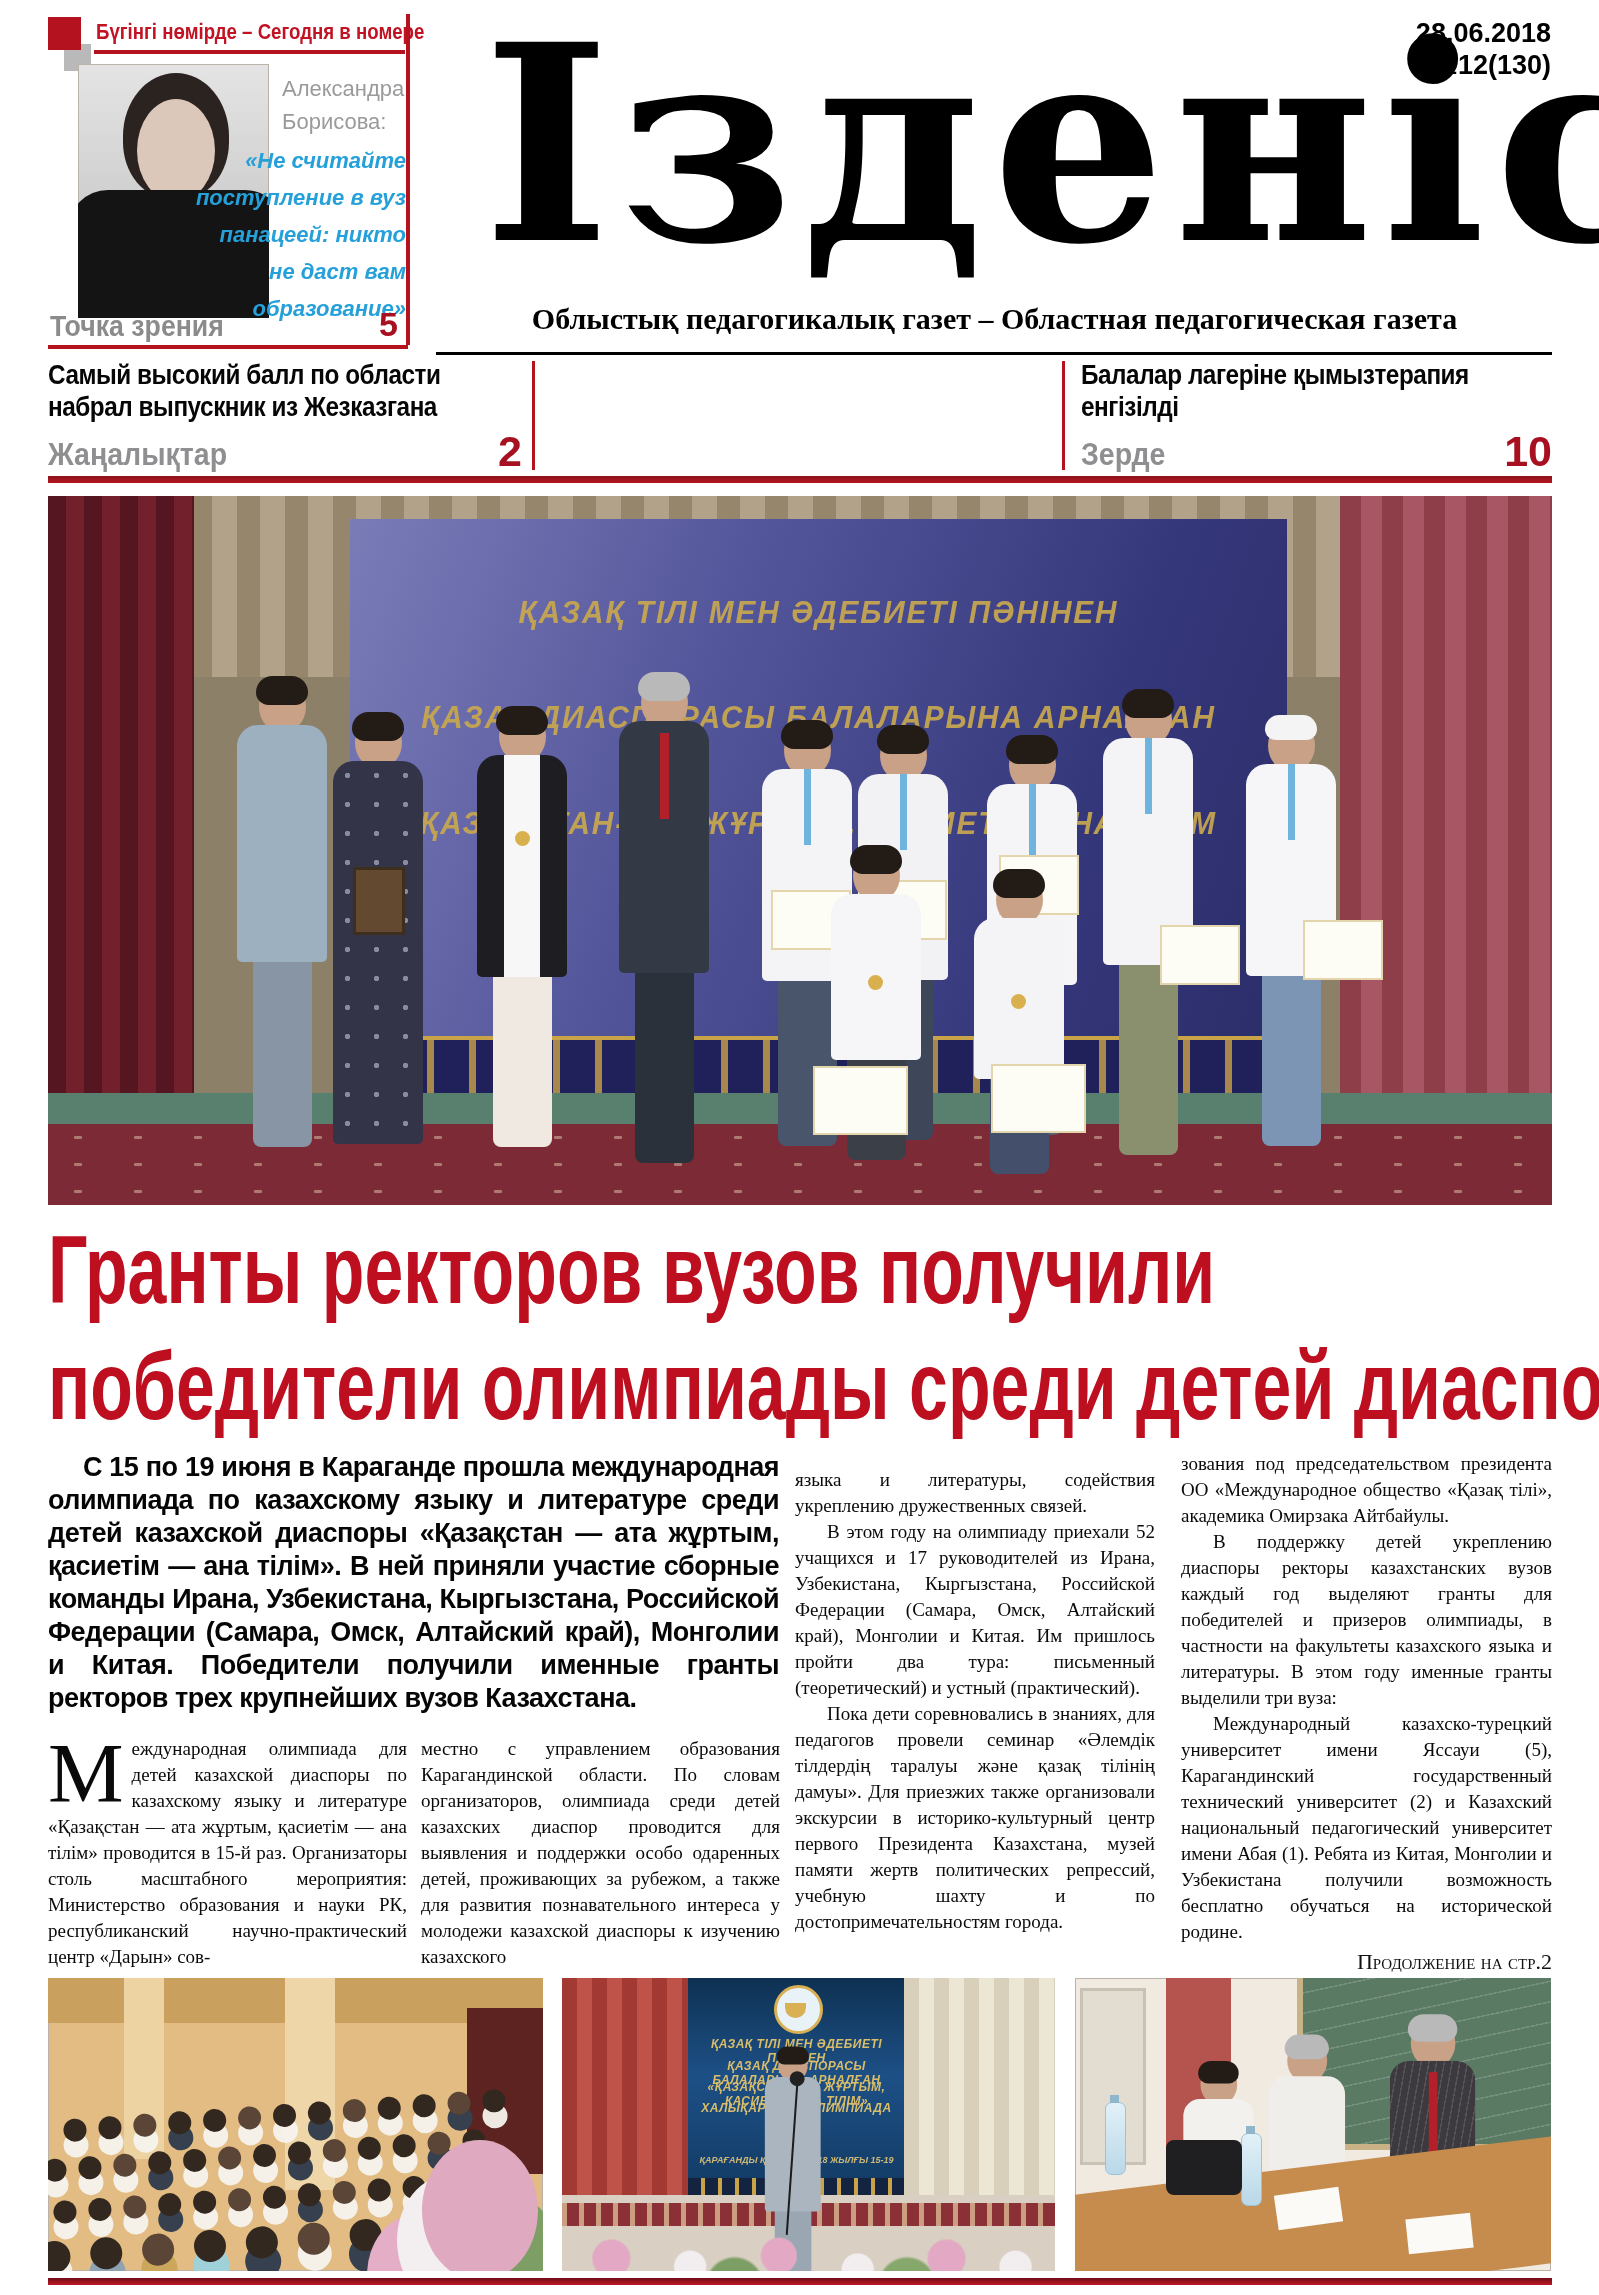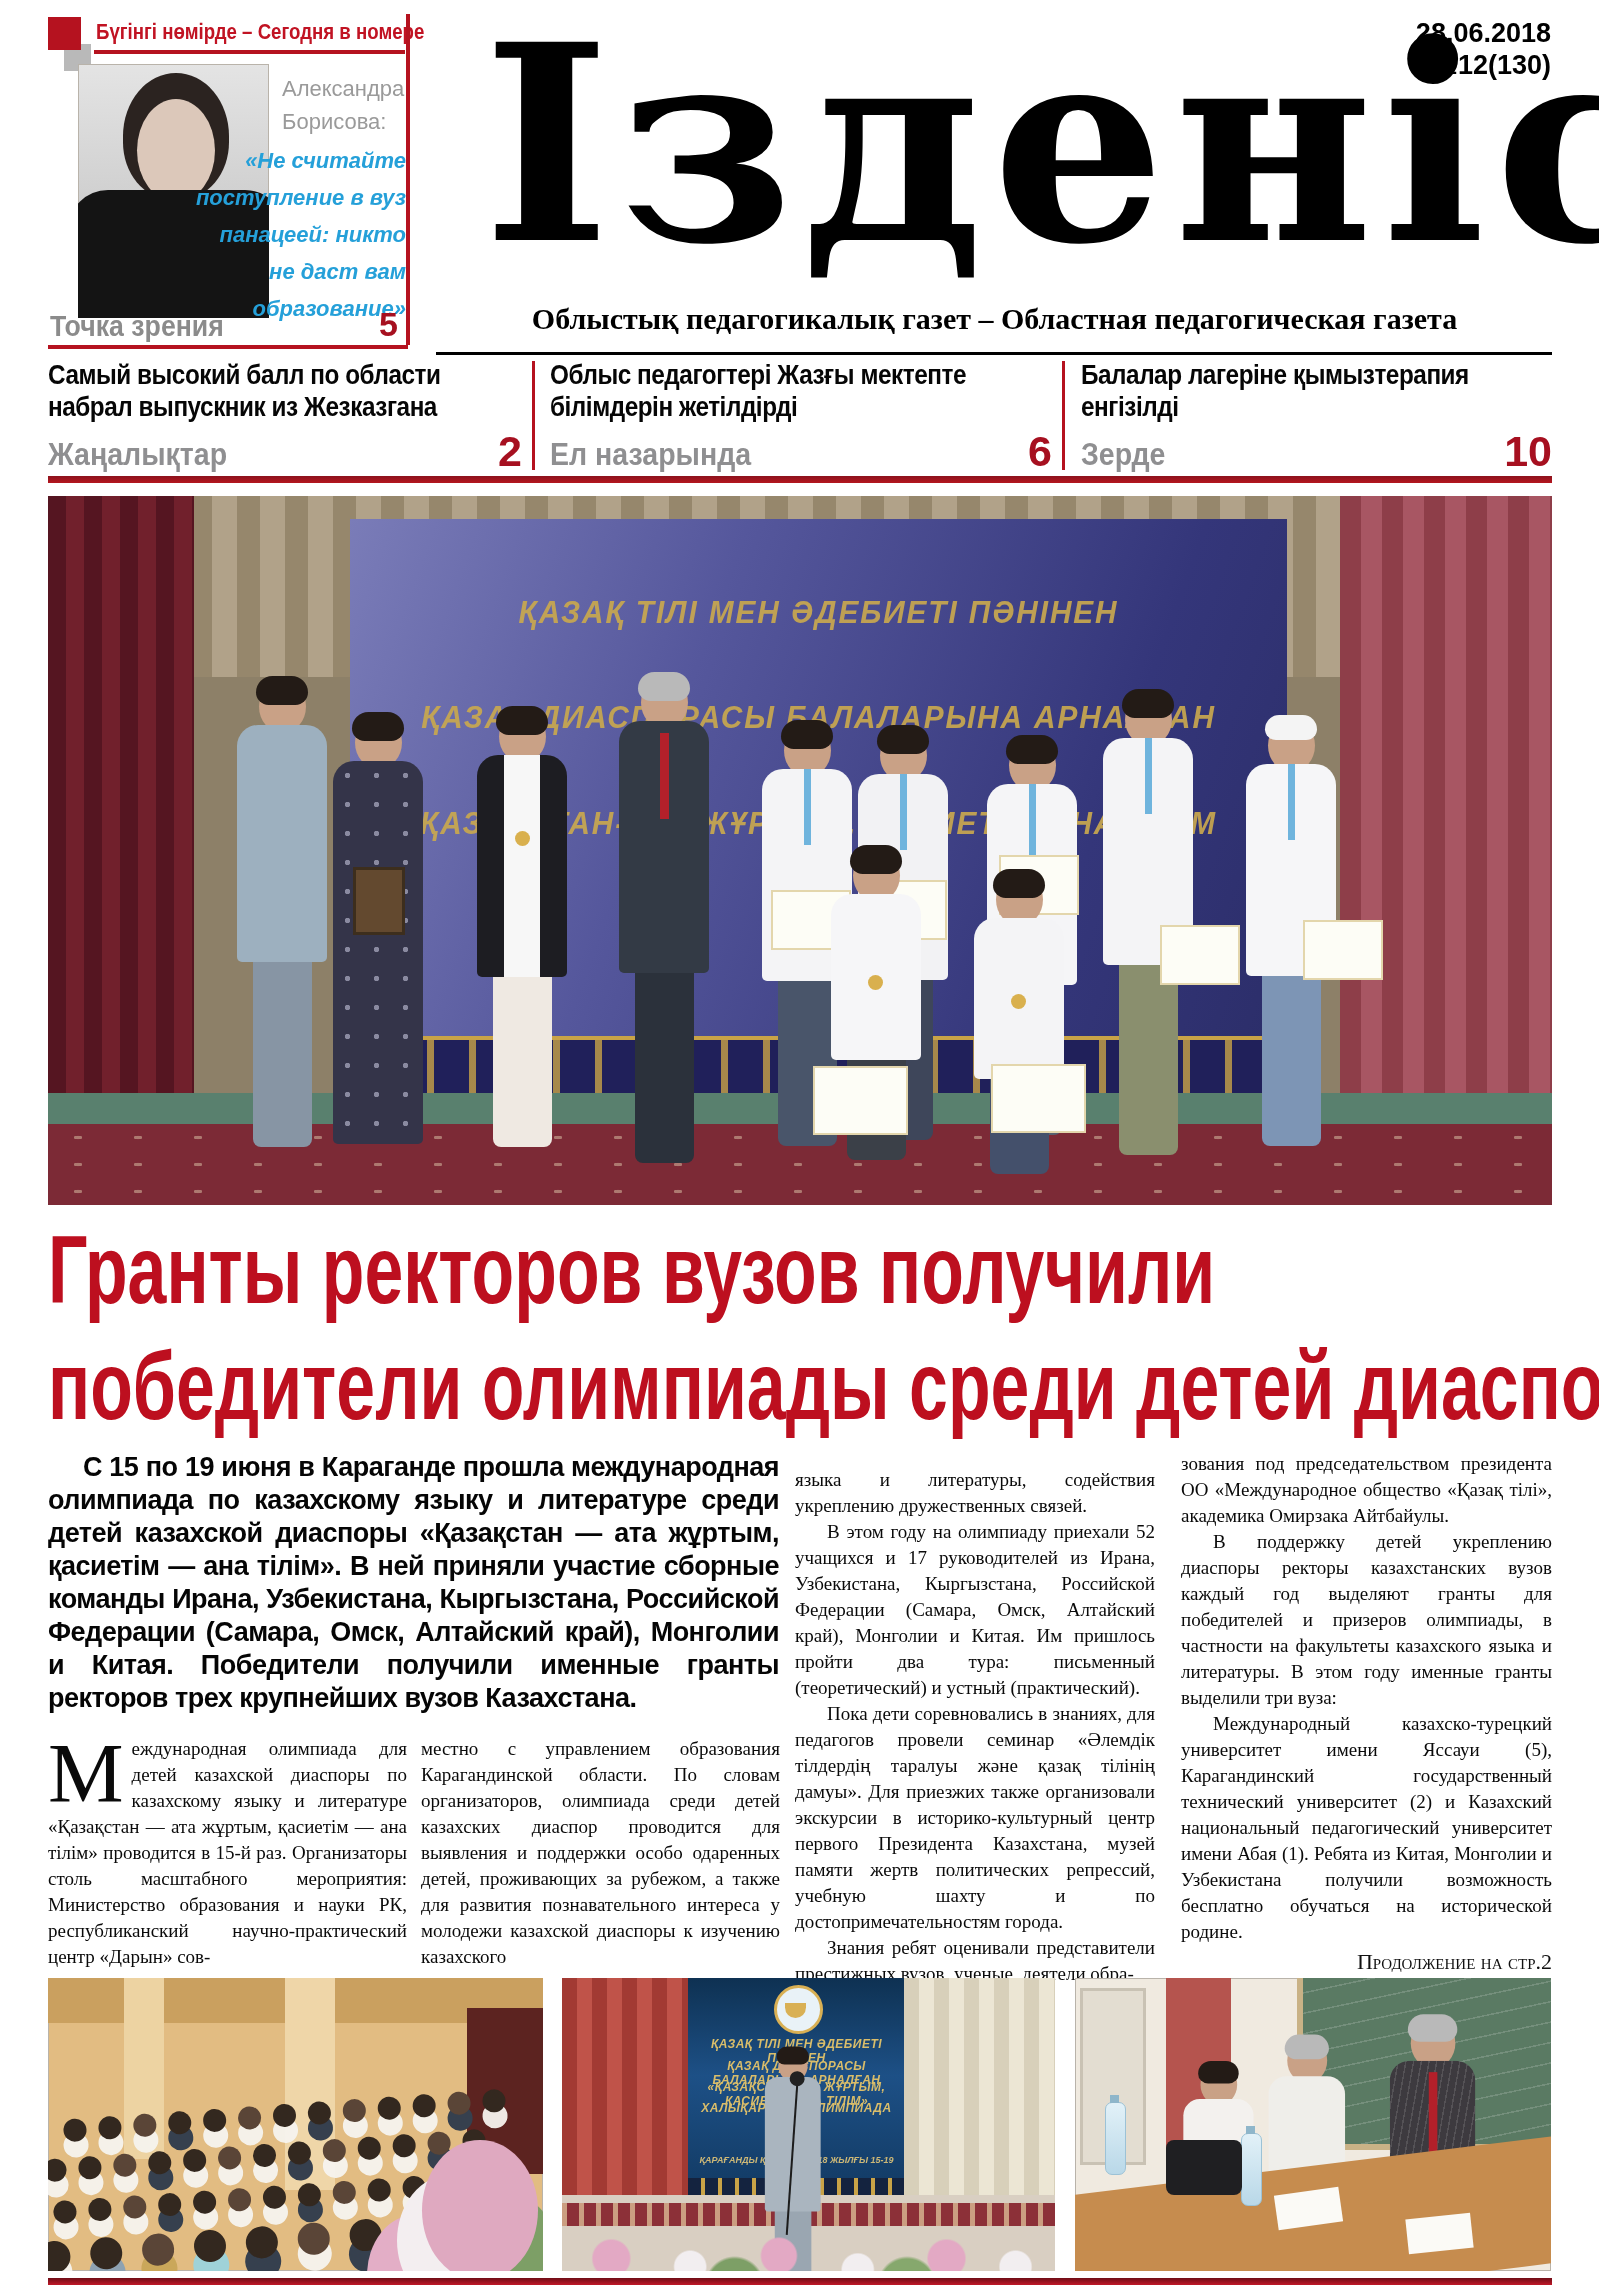"Облыс педагогтері Жазғы мектепте" div.abs { html: <div> <div>Облыс педагогтері Жазғы мектепте білімдерін жетілдірді</div> <div> <span>Ел назарында</span> <span>6</span> </div> </div> -> none }
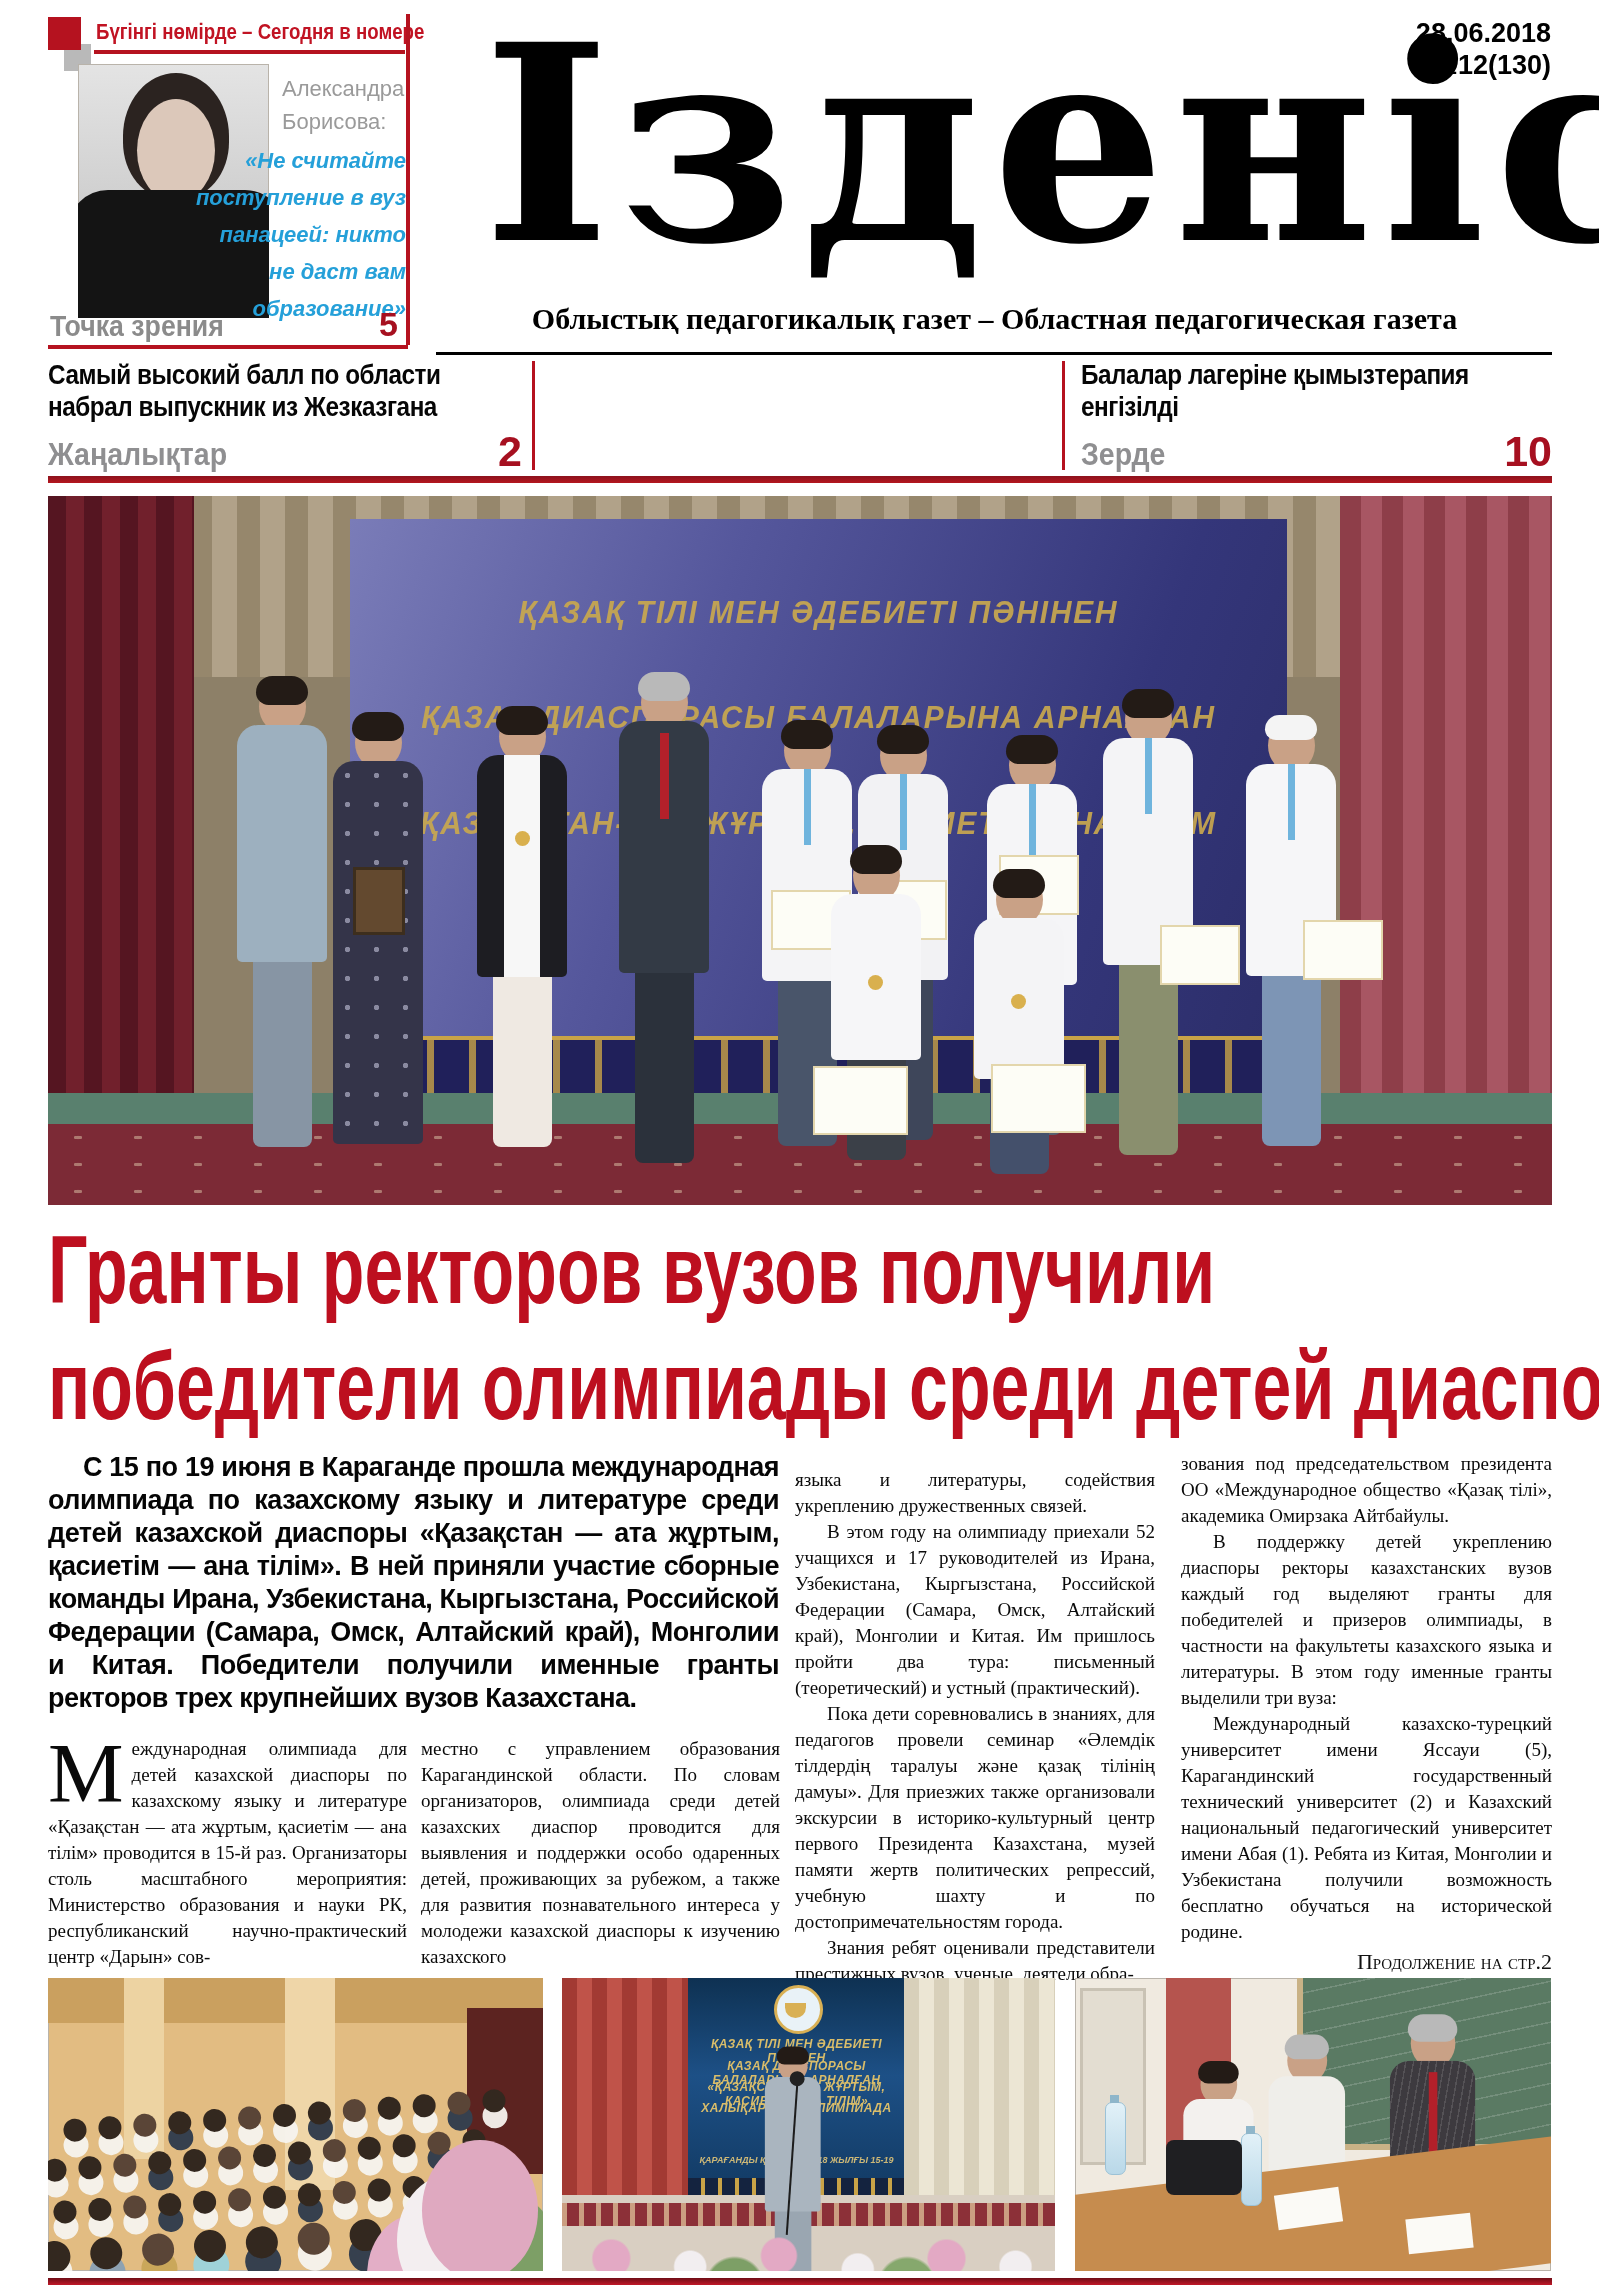"Знания ребят оценивали представители" p.ind { html: <p>Знания ребят оценивали представители престижных вузов, ученые, деятели обра-</p> -> none }
